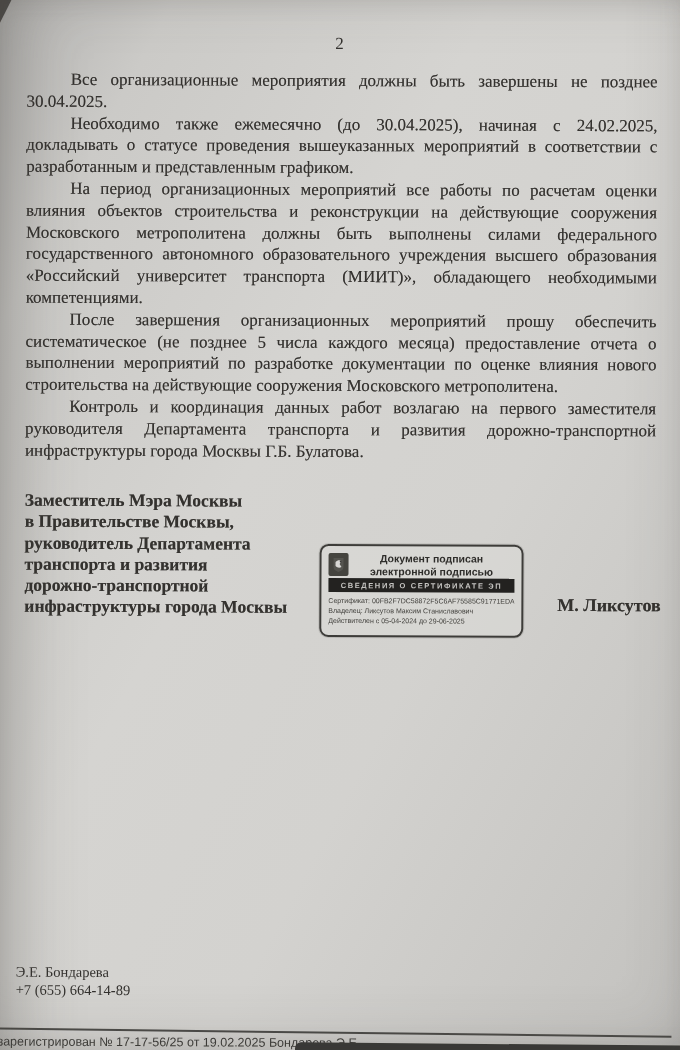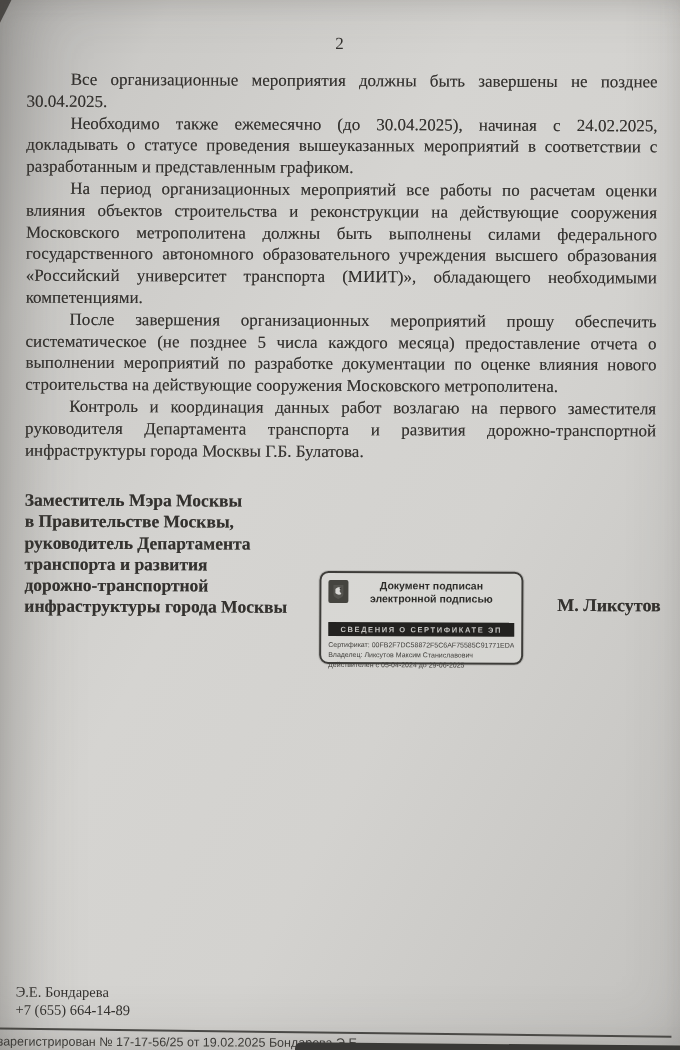"Документ подписан" .stamp { top: 571px -> 544px }
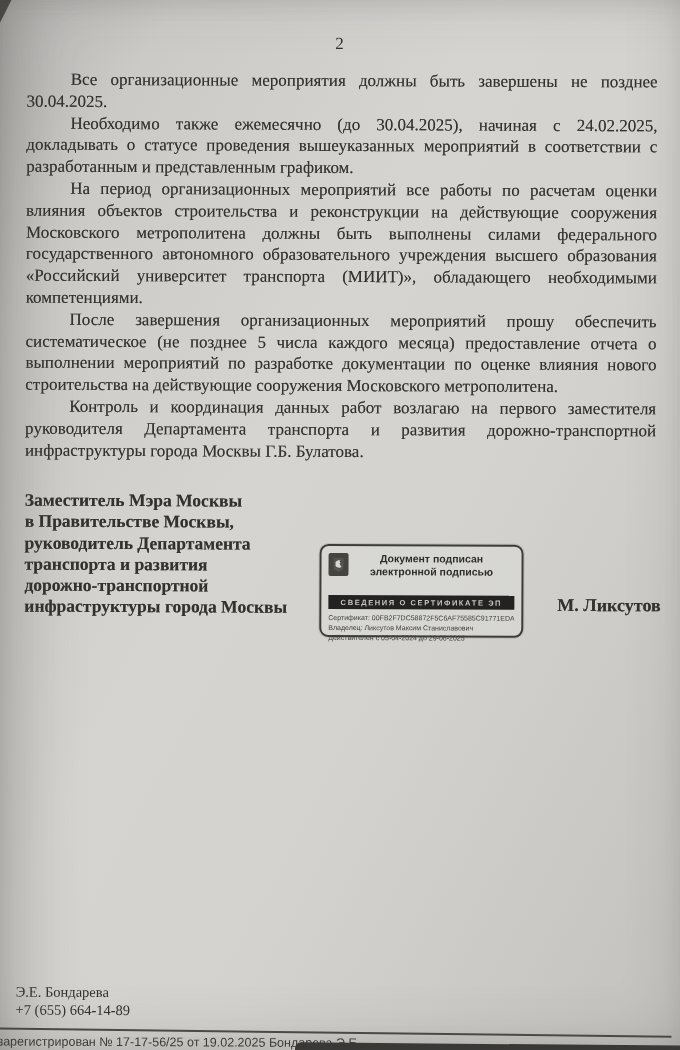"СВЕДЕНИЯ О СЕРТИФИКАТЕ ЭП" .stamp-banner { margin-top: 18px -> 1px }
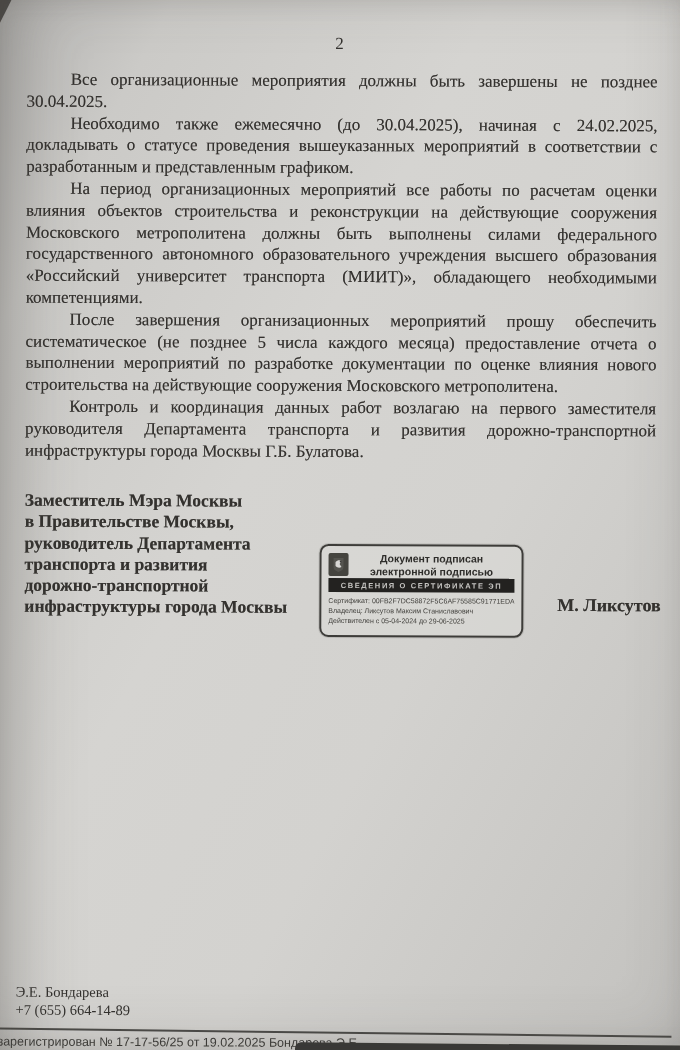"Э.Е. Бондарева" .contact { top: 984px -> 964px }
